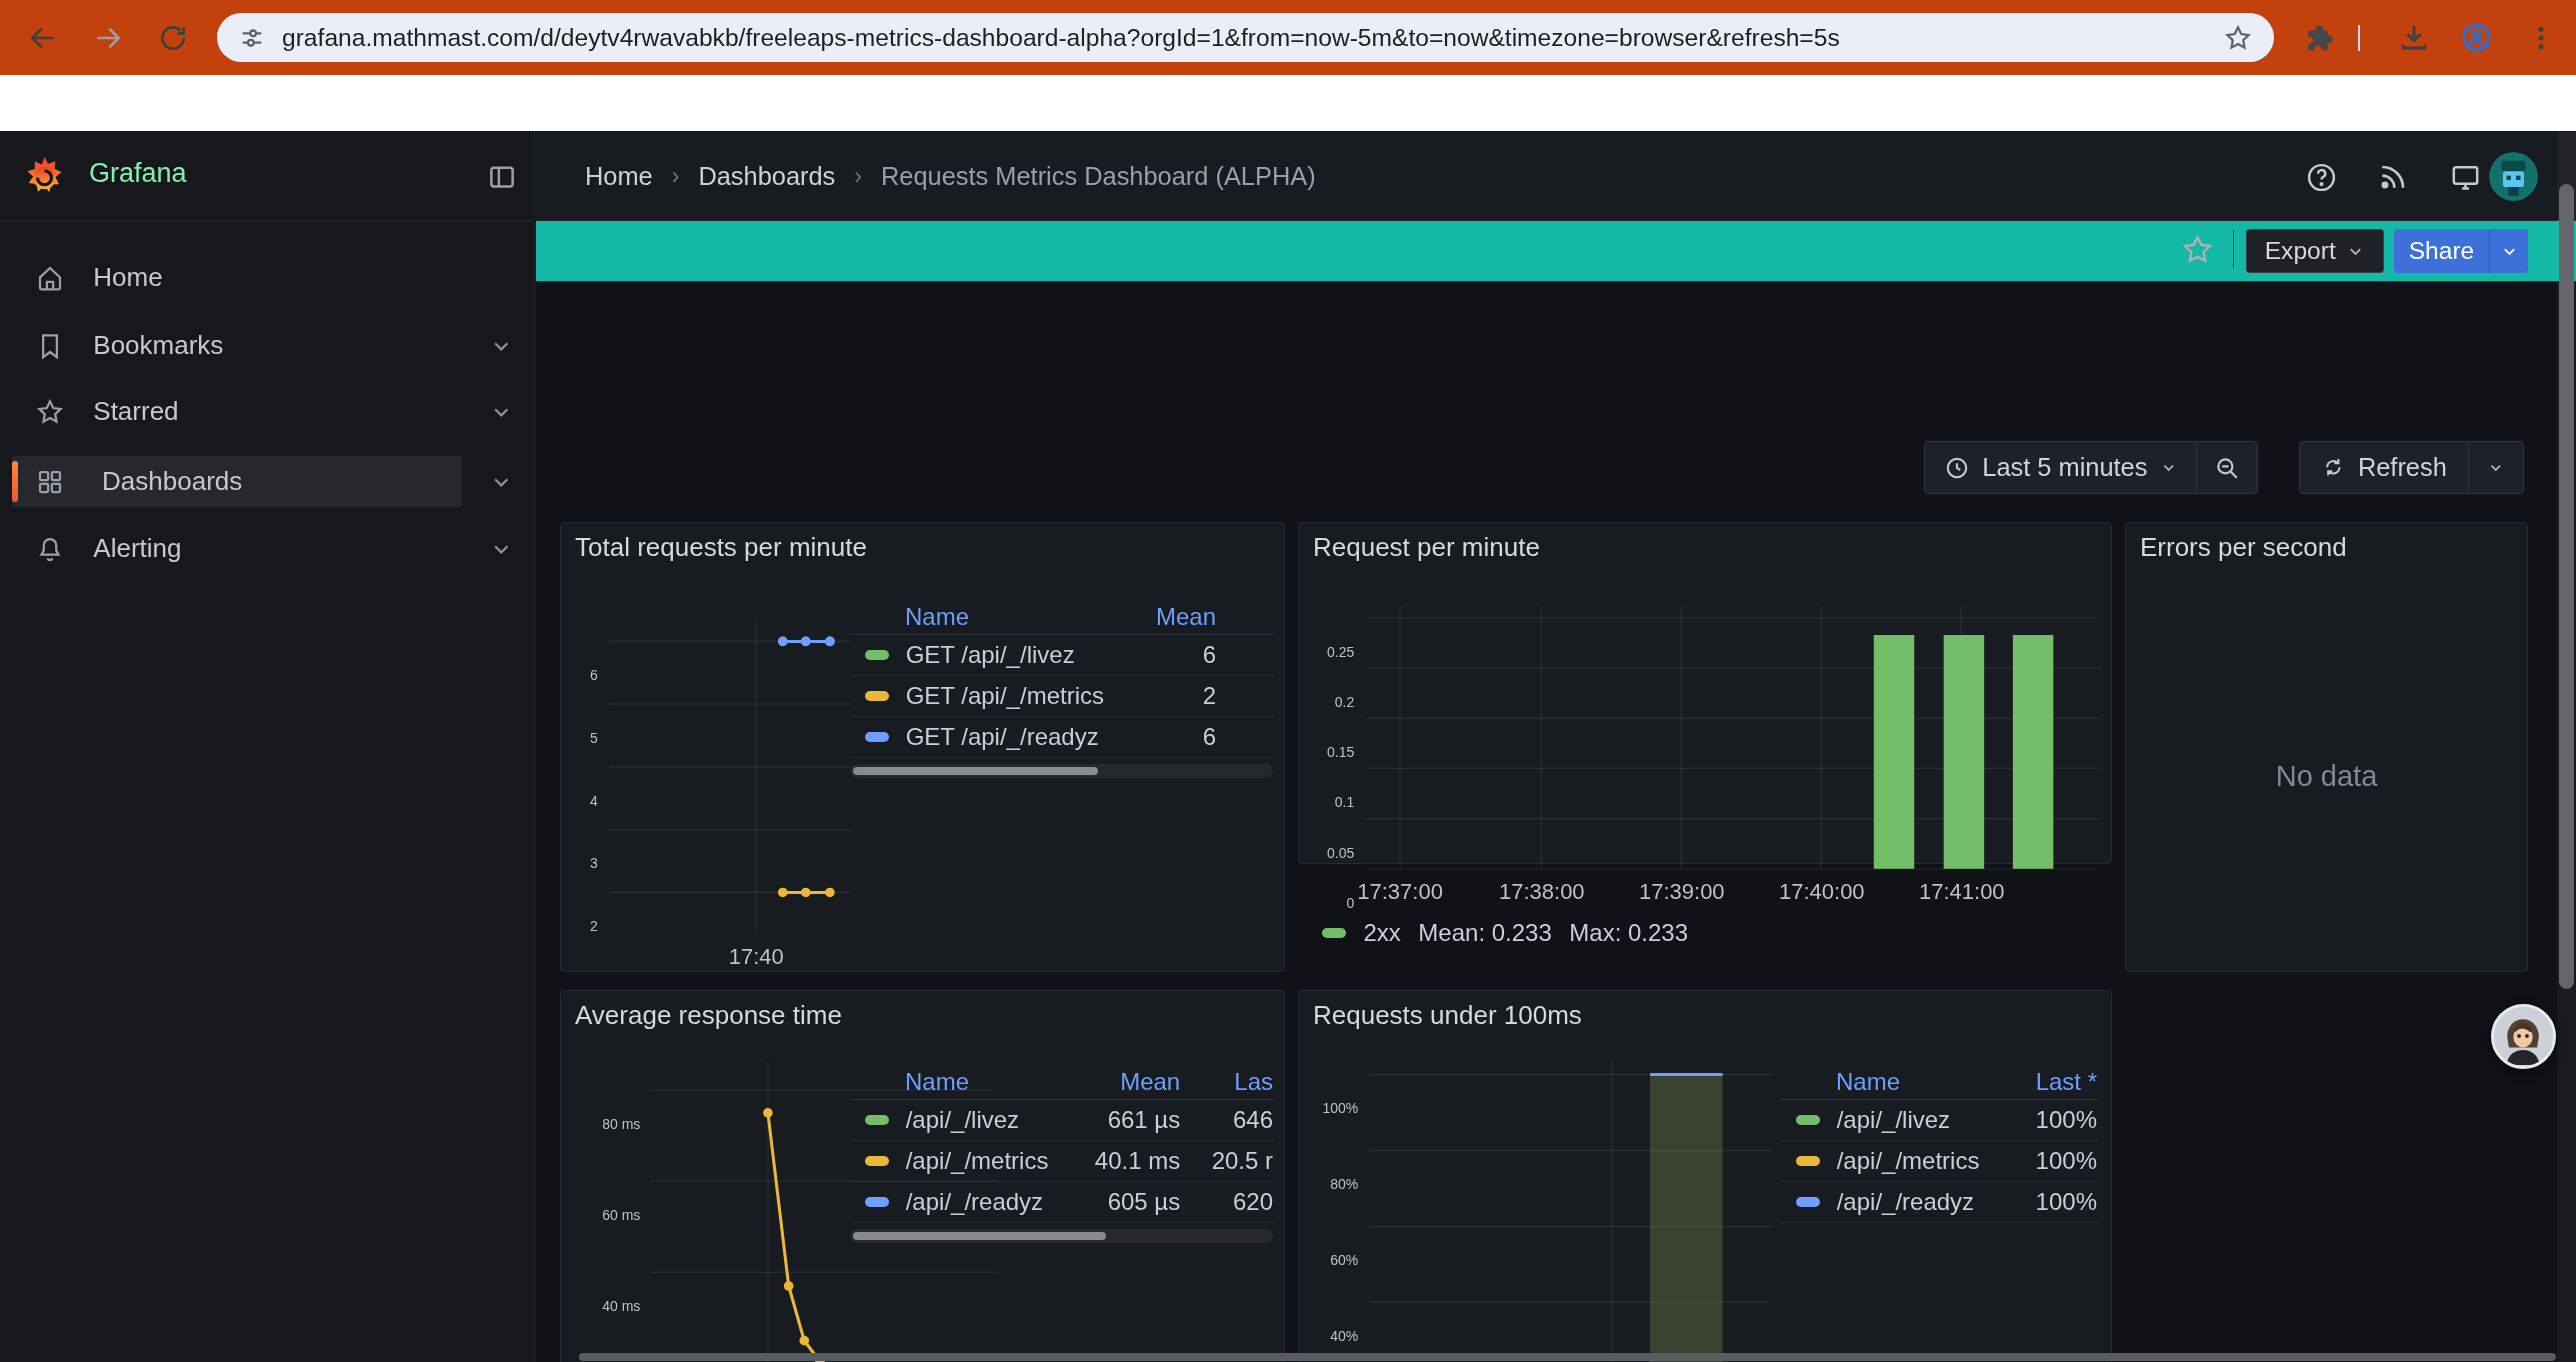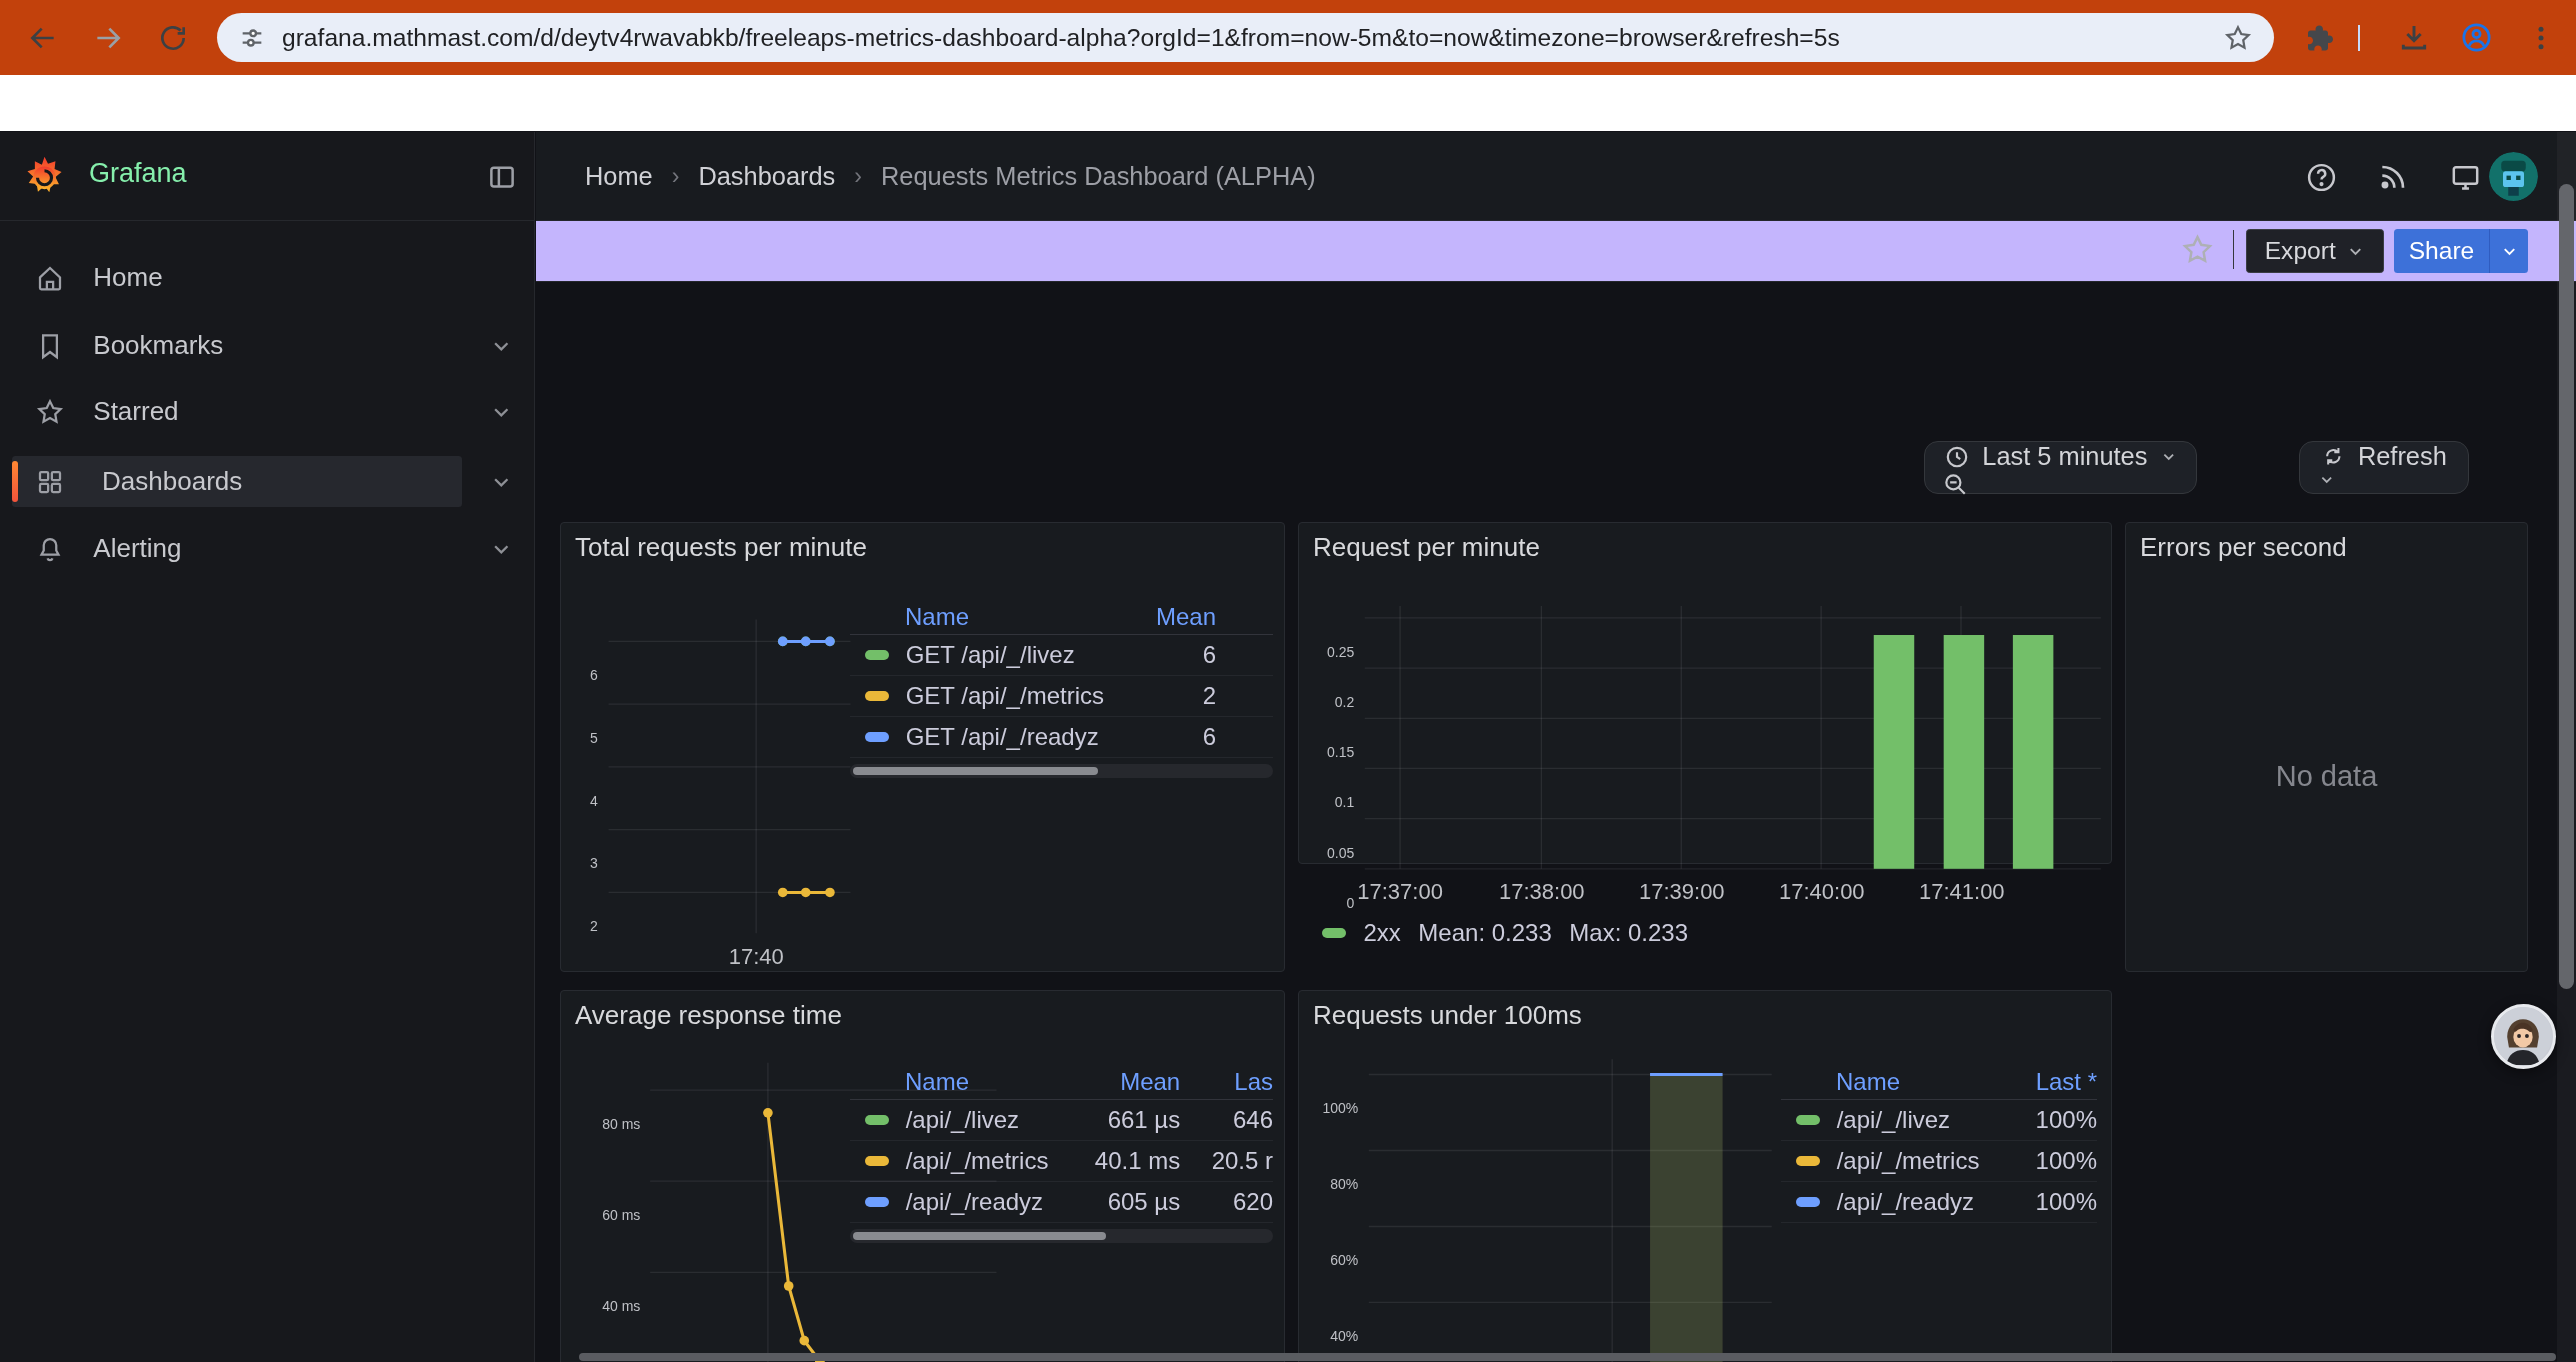"Export" #actions-row { background: #c4b5fd -> #14b8a6 }
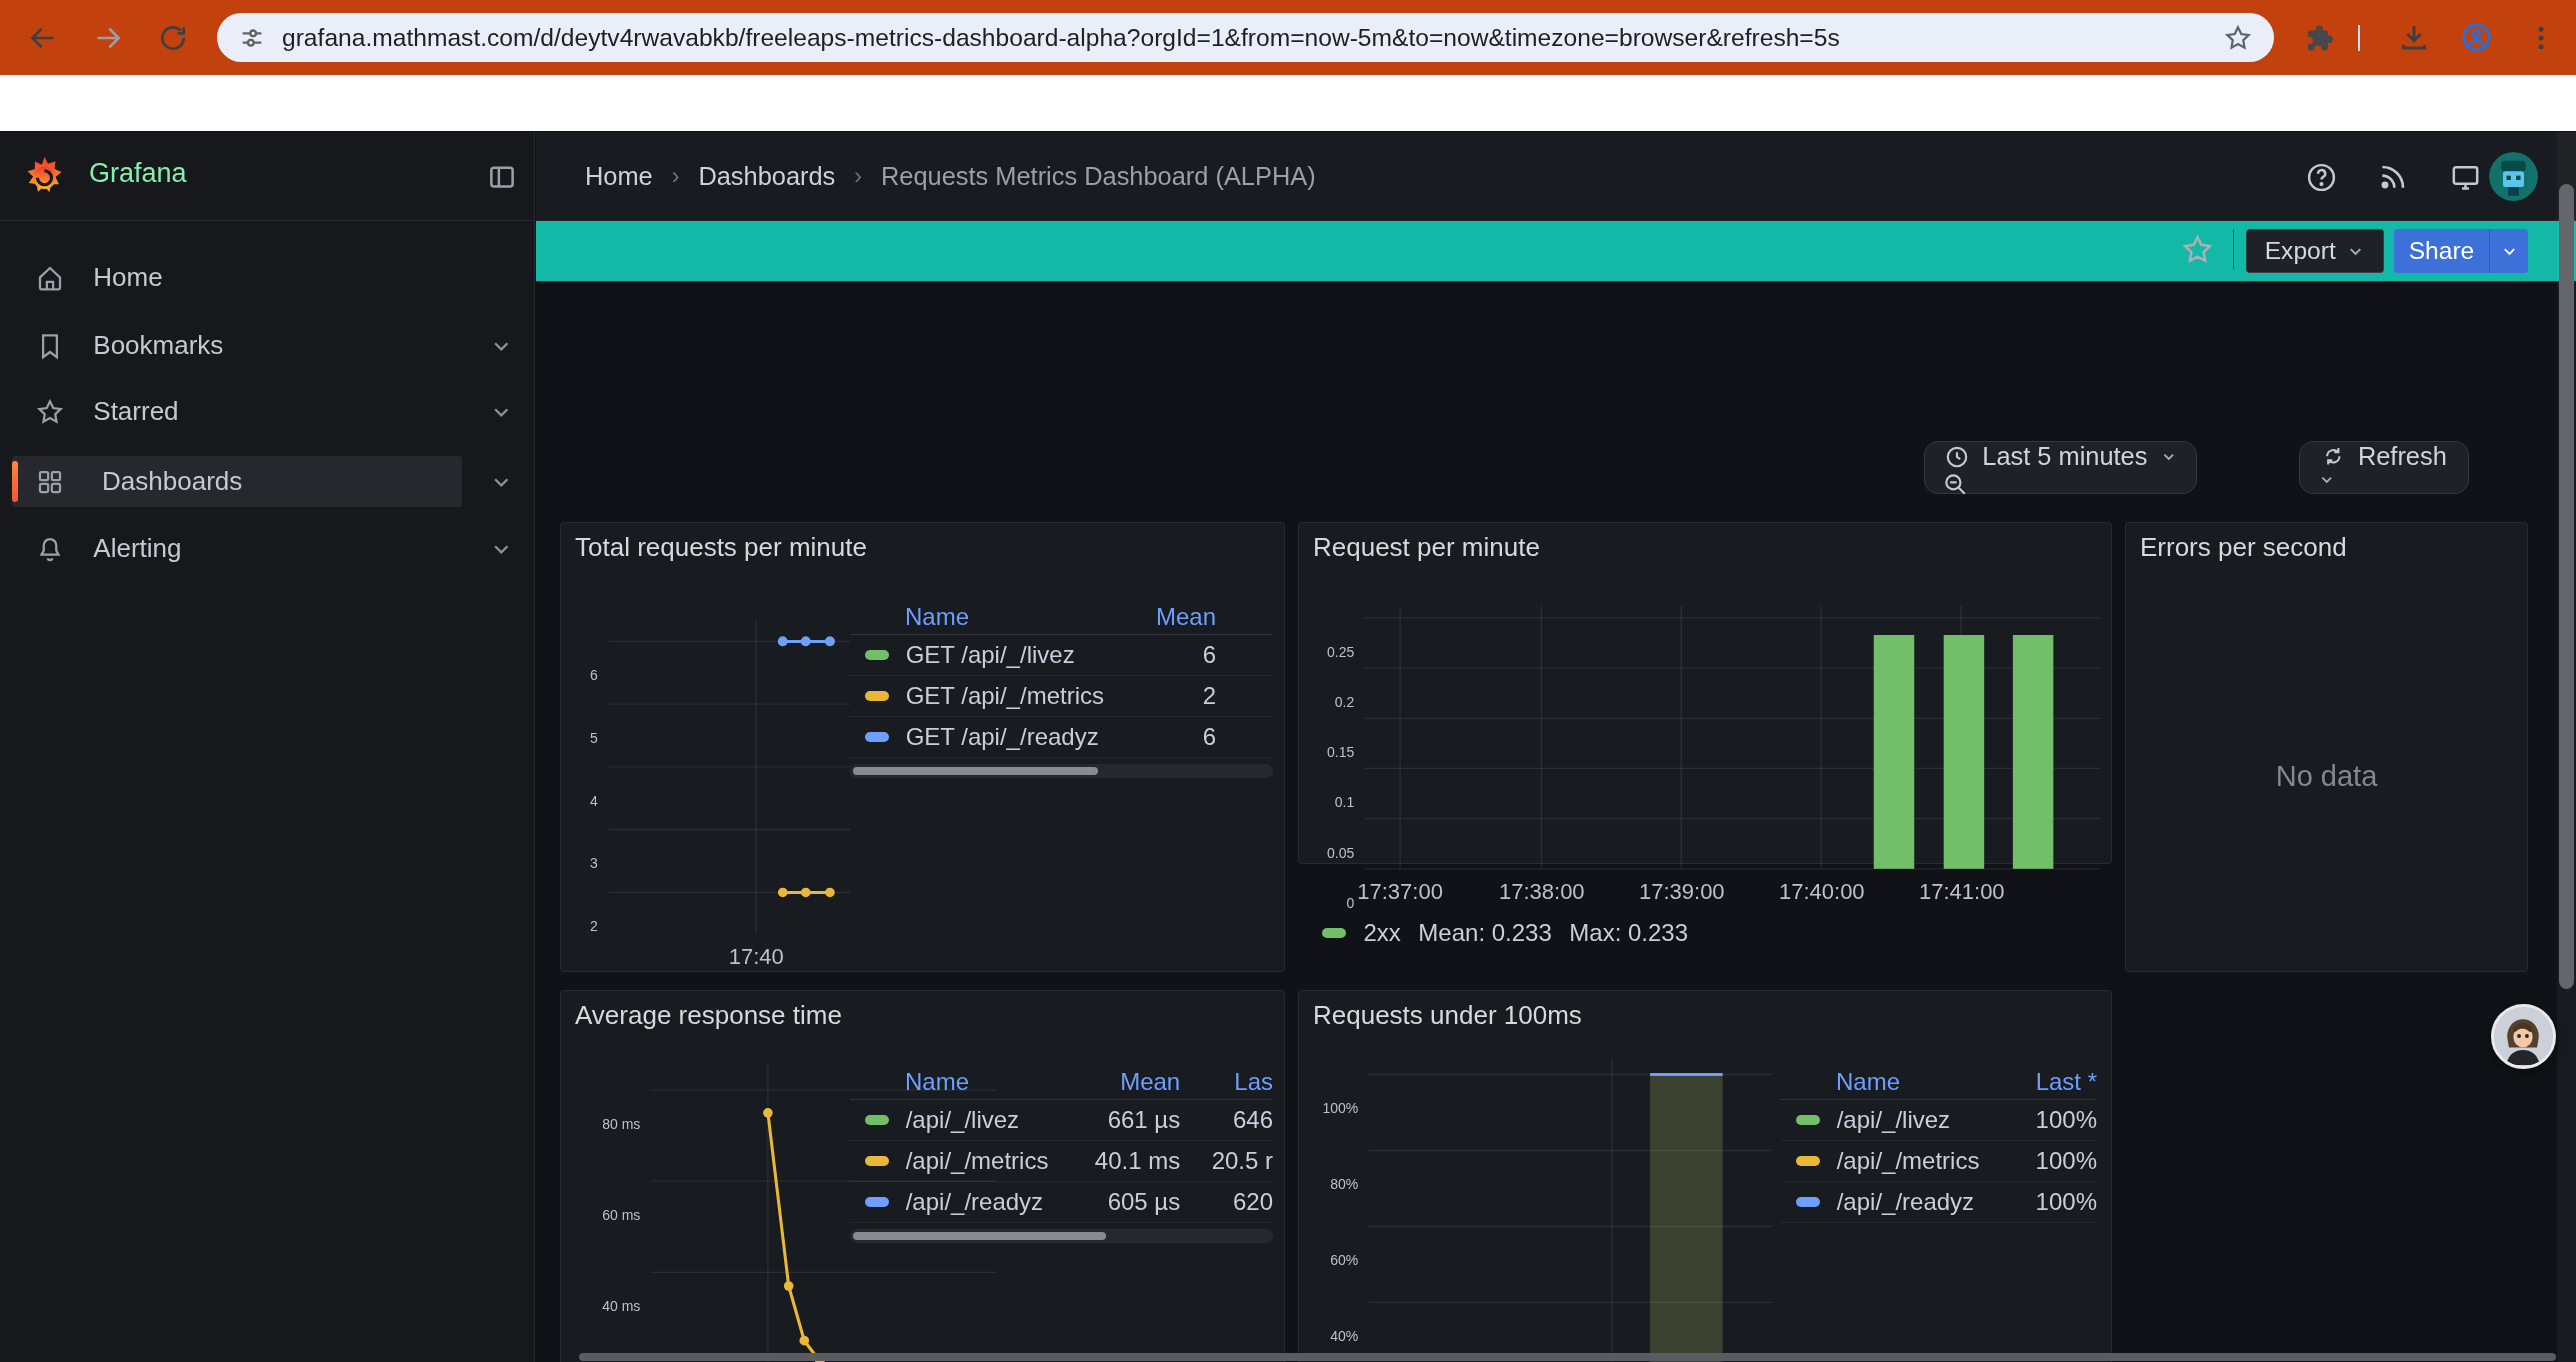"Last 5 minutes" .toolbar-group { border-radius: 14px -> 4px; flex-direction: column -> none }
